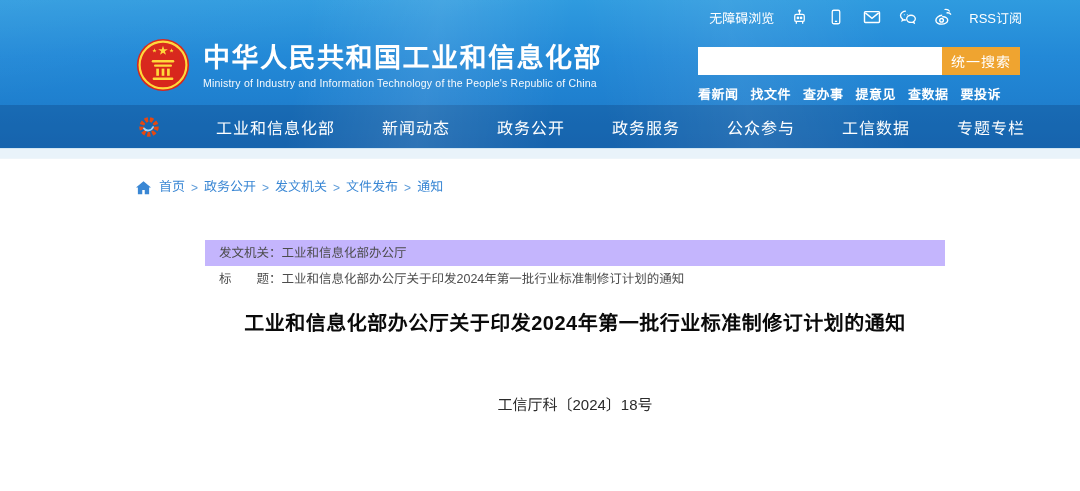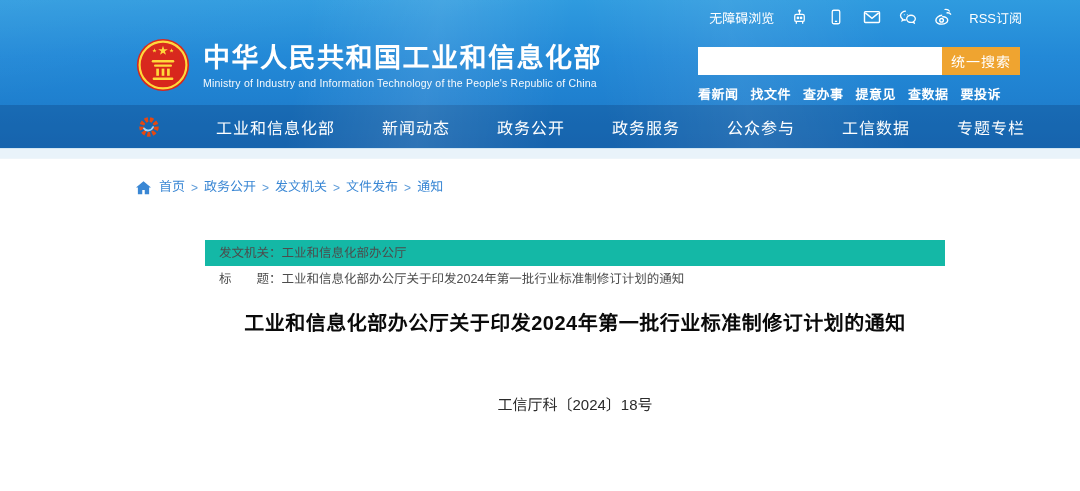"发文机关：工业和信息化部办公厅" .mrow.gray { background: #14b8a6 -> #c4b5fd }
